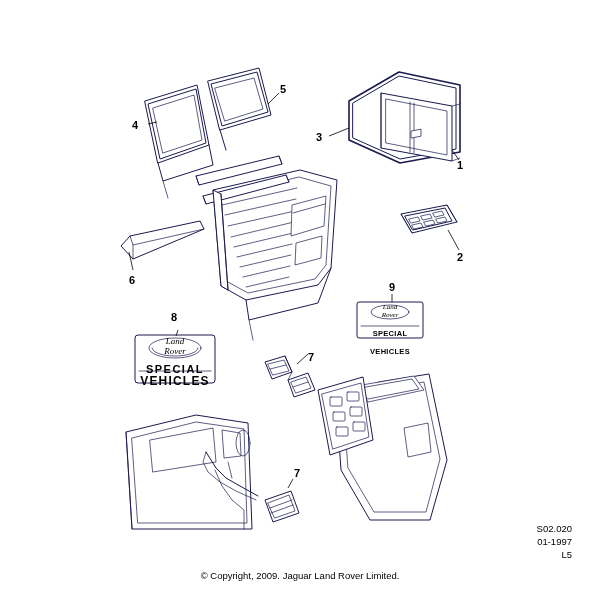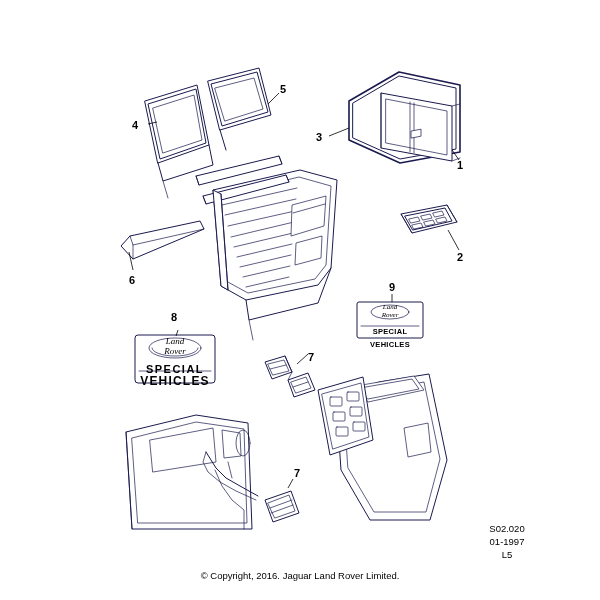"SPECIAL VEHICLES" div { line-height: 13px -> 18px }
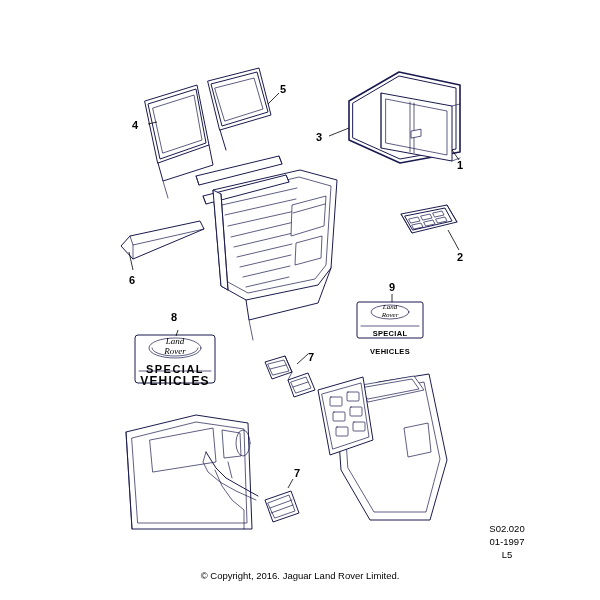"S02.020" .footer-block { right: 18px -> 28px; text-align: center -> right }
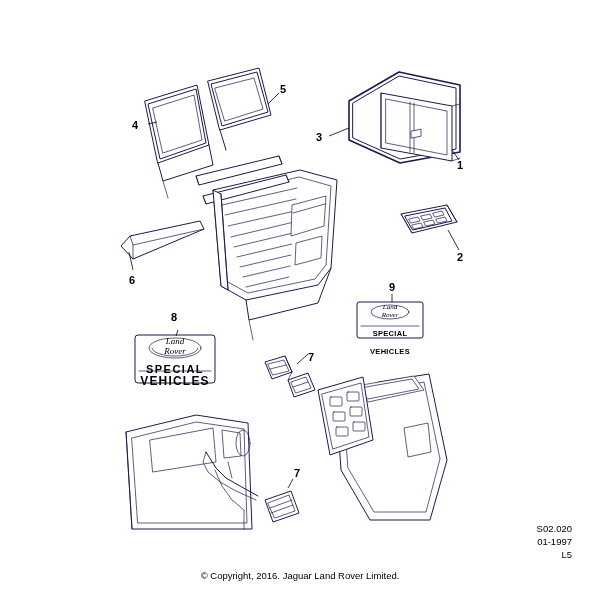"© Copyright, 2016. Jaguar Land" div.copyright { text: 2016 -> 2009 }
